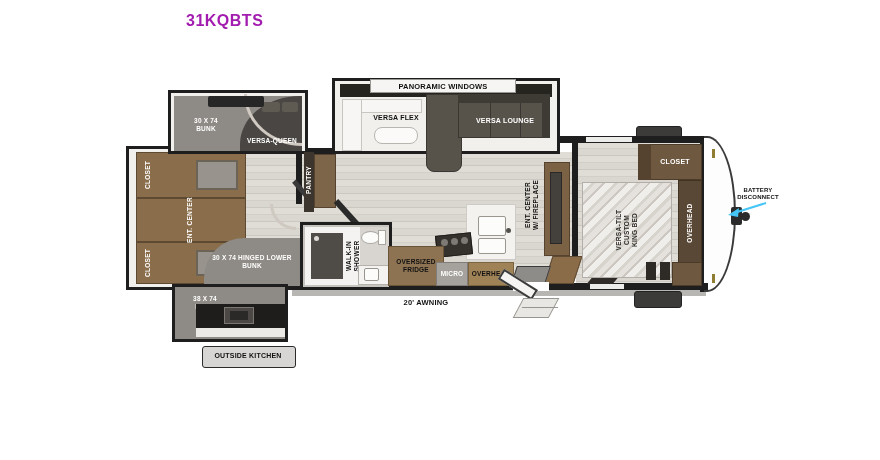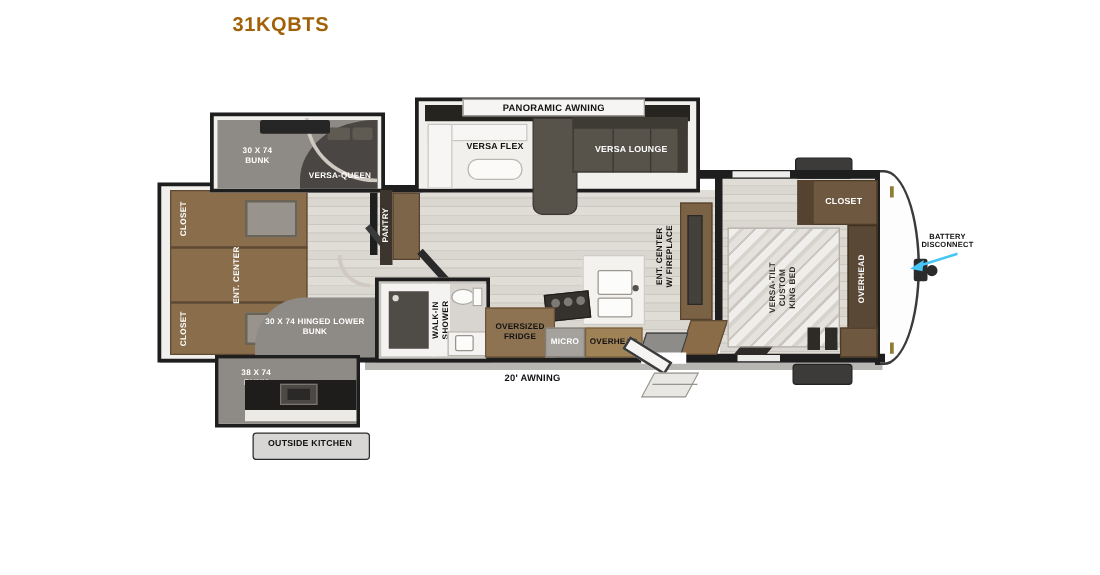"31KQBTS" div.abs { color: #a16207 -> #a21caf }
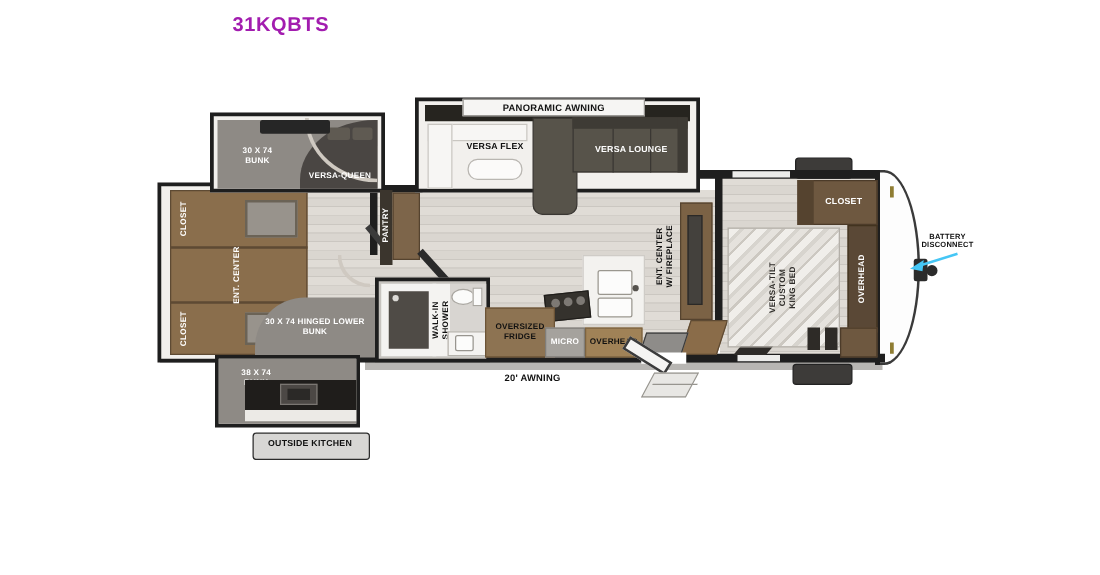"PANORAMIC AWNING" div.lbl { text: AWNING -> WINDOWS }
